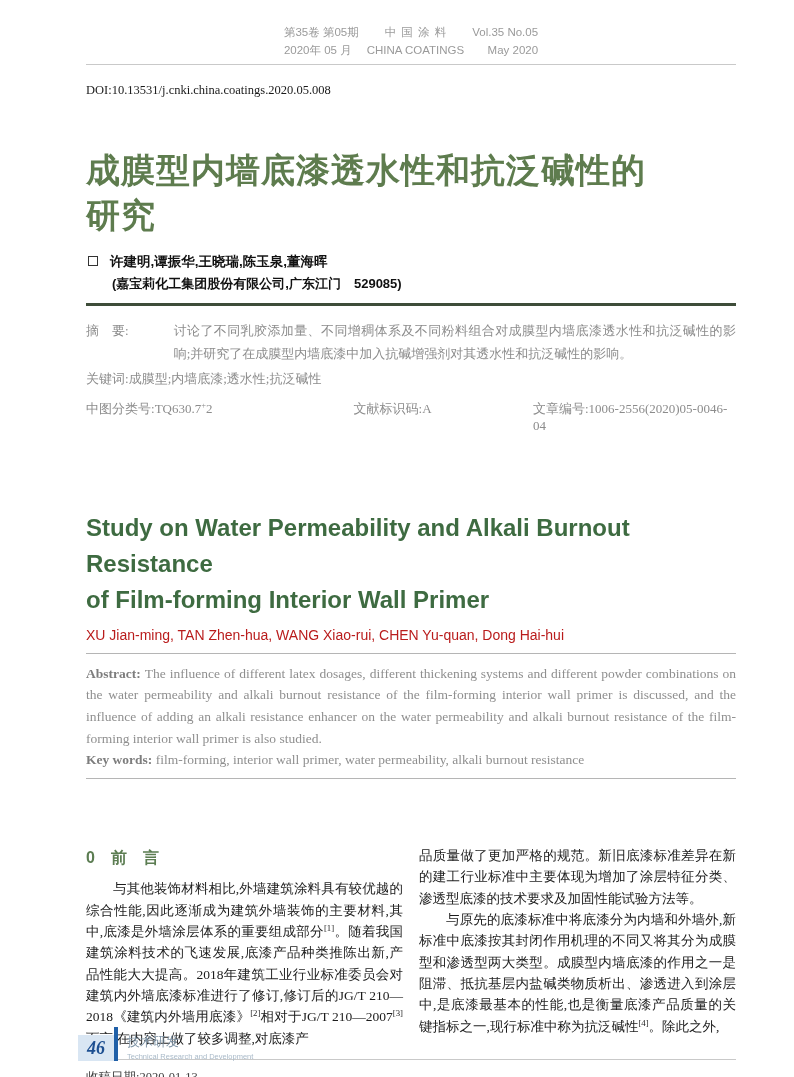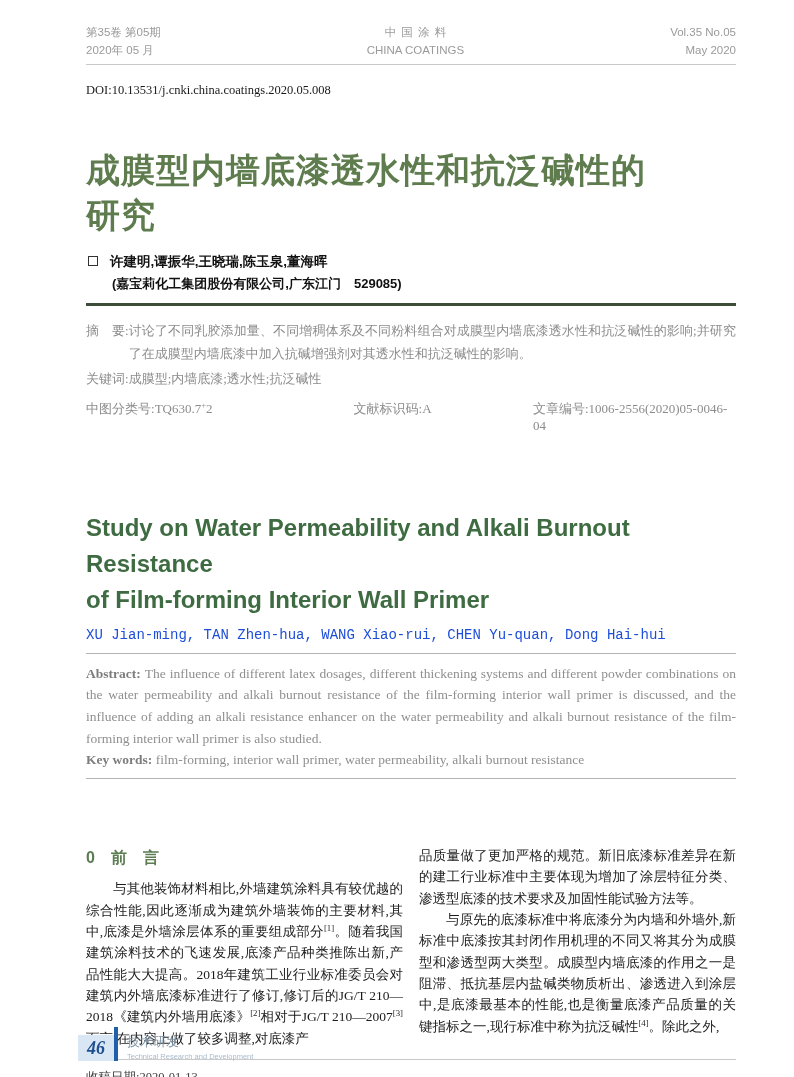"第35卷 第05期" .jheader { gap: none -> 8px; justify-content: space-between -> center }
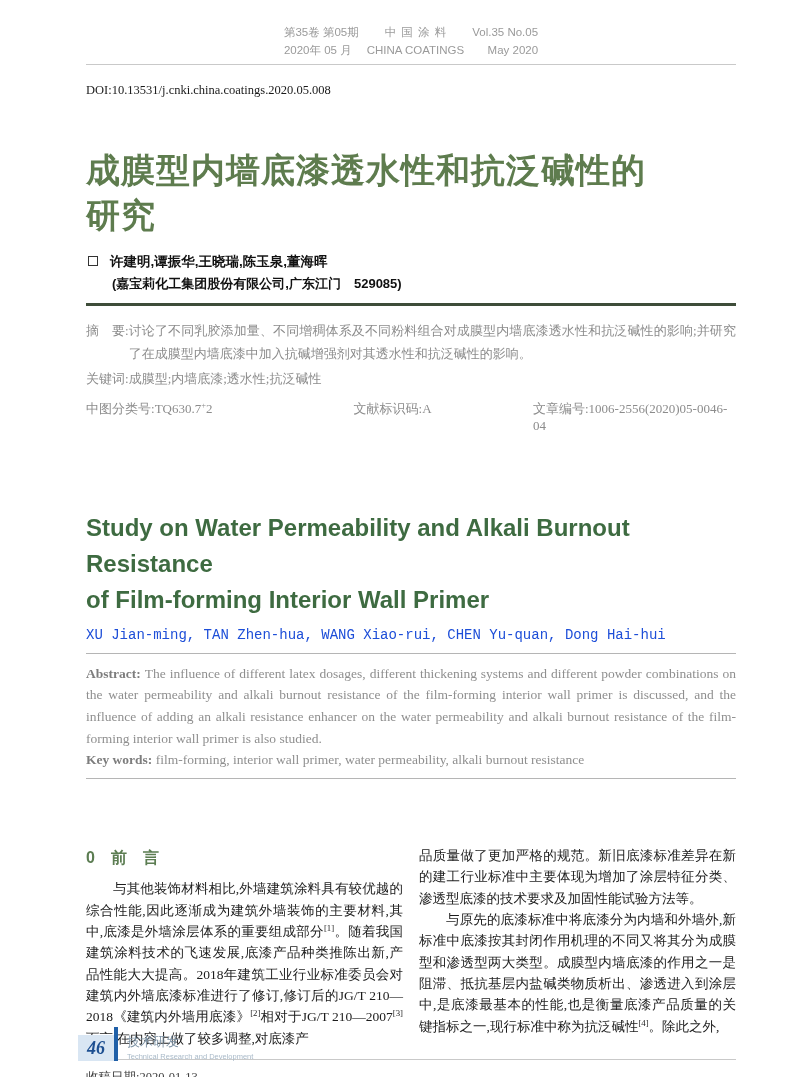"讨论了不同乳胶添加量、不同增稠体系及不同粉料组合对成膜型内墙底漆透水性和抗泛碱性" .abs-cn .txt { margin-left: none -> 45px }
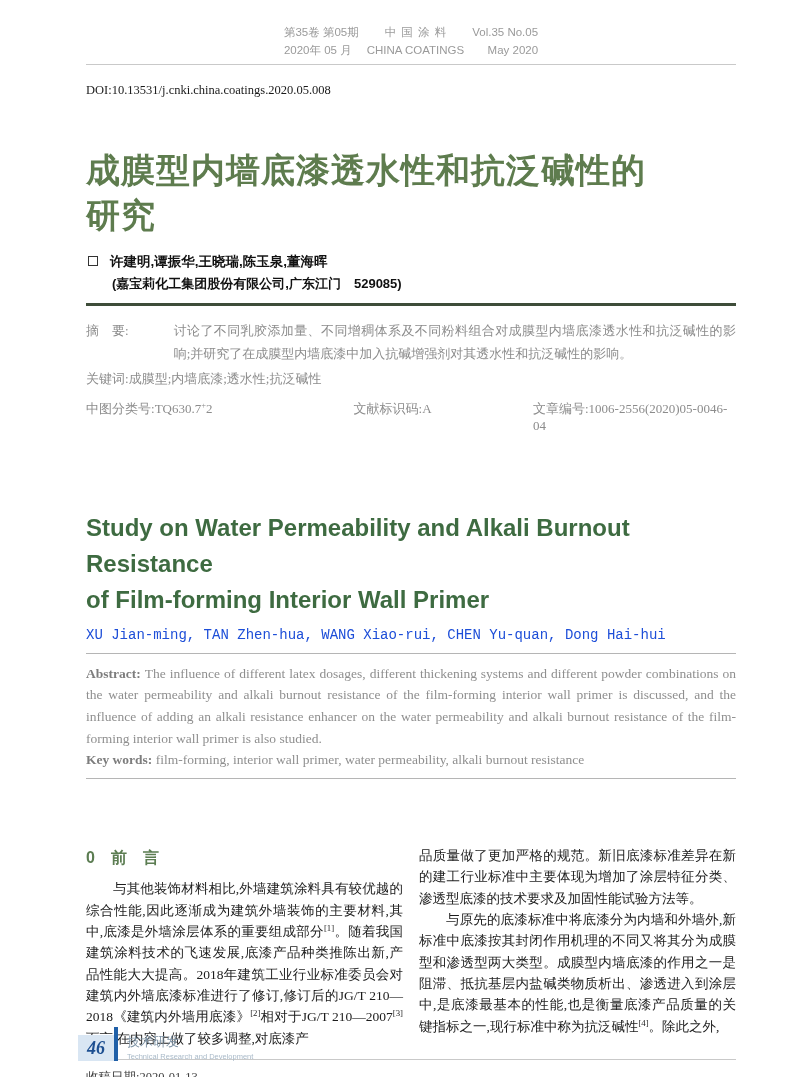"XU Jian-ming, TAN Zhen-hua, WANG" .authors-en { color: #1d4ed8 -> #b91c1c; font-family: Liberation Mono, monospace -> Liberation Sans, sans-serif }
